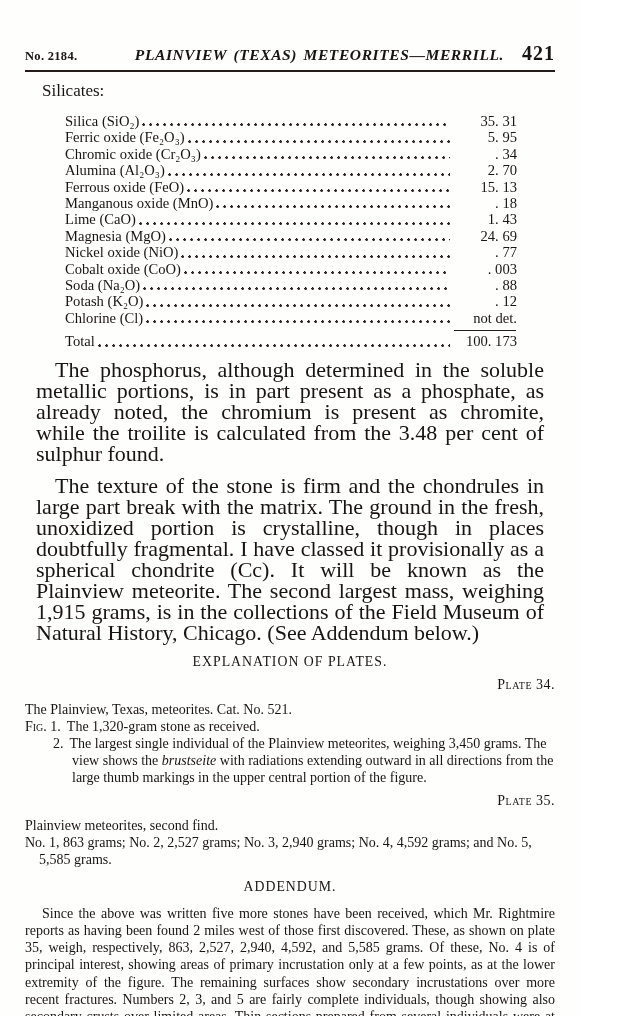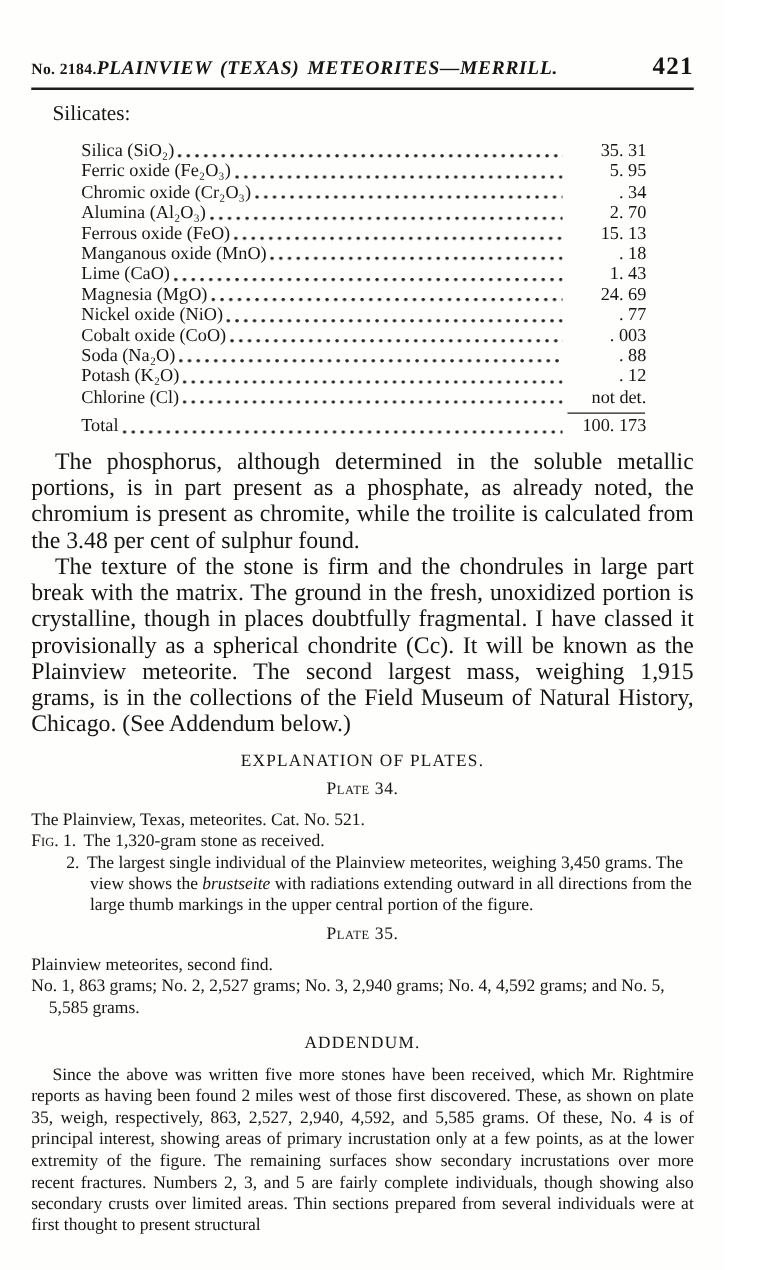"PLAINVIEW (TEXAS) METEORITES—MERRILL." .running-title { text-align: left -> right }
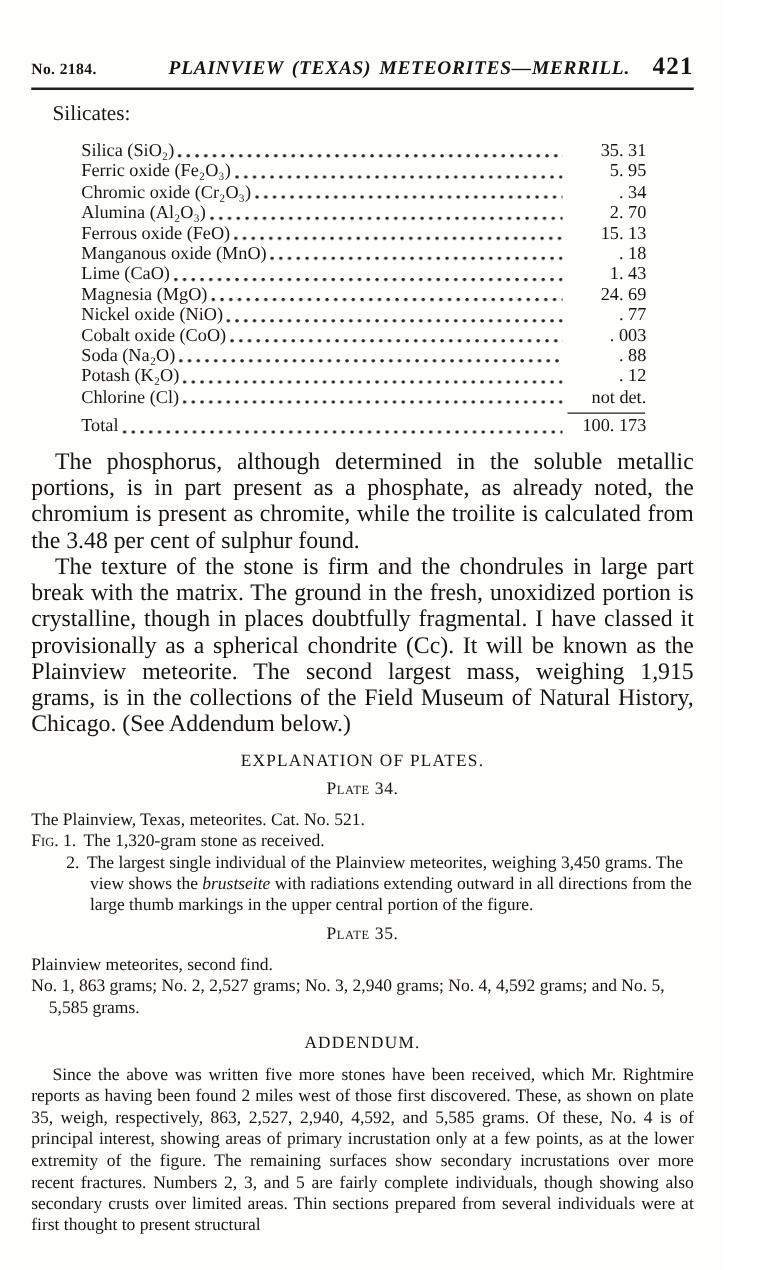"The phosphorus, although determined in" .body-para { font-size: 19px -> 22px; margin: 0 -> 11px }
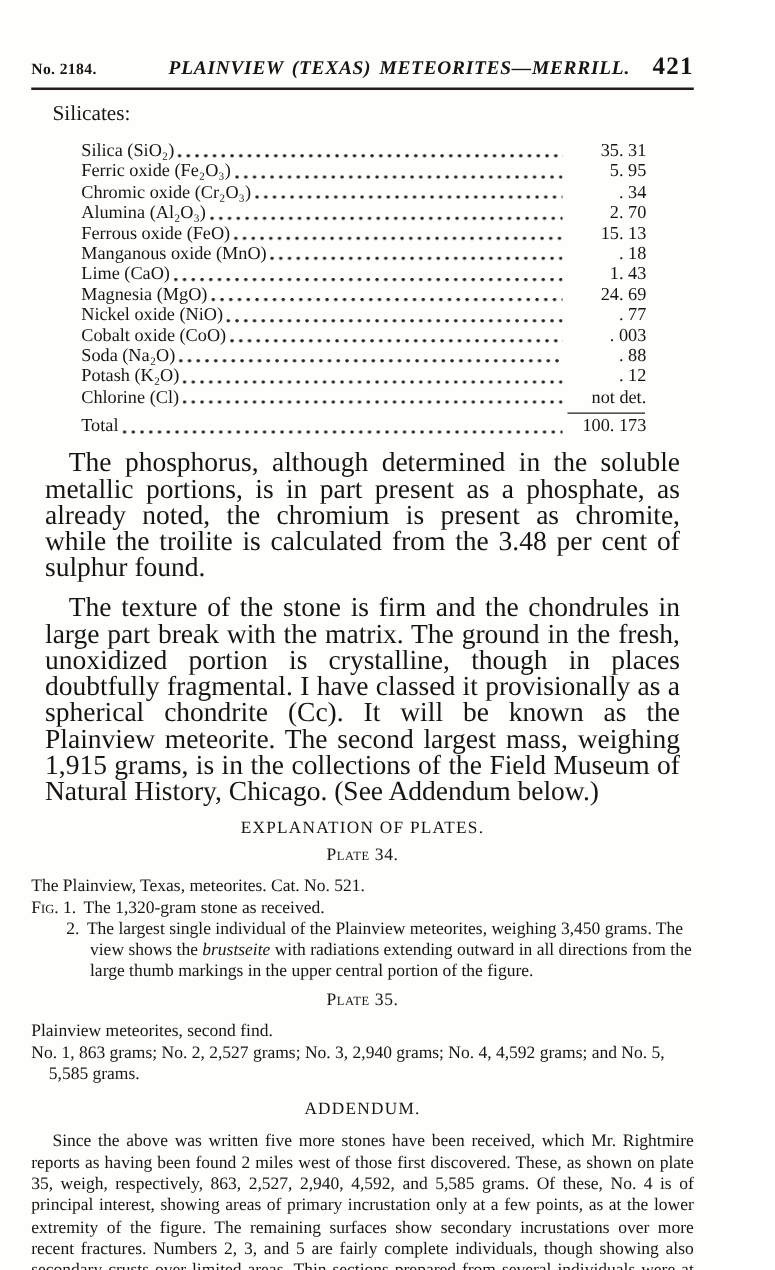"Plate 34." .plate-caption { text-align: center -> right }
